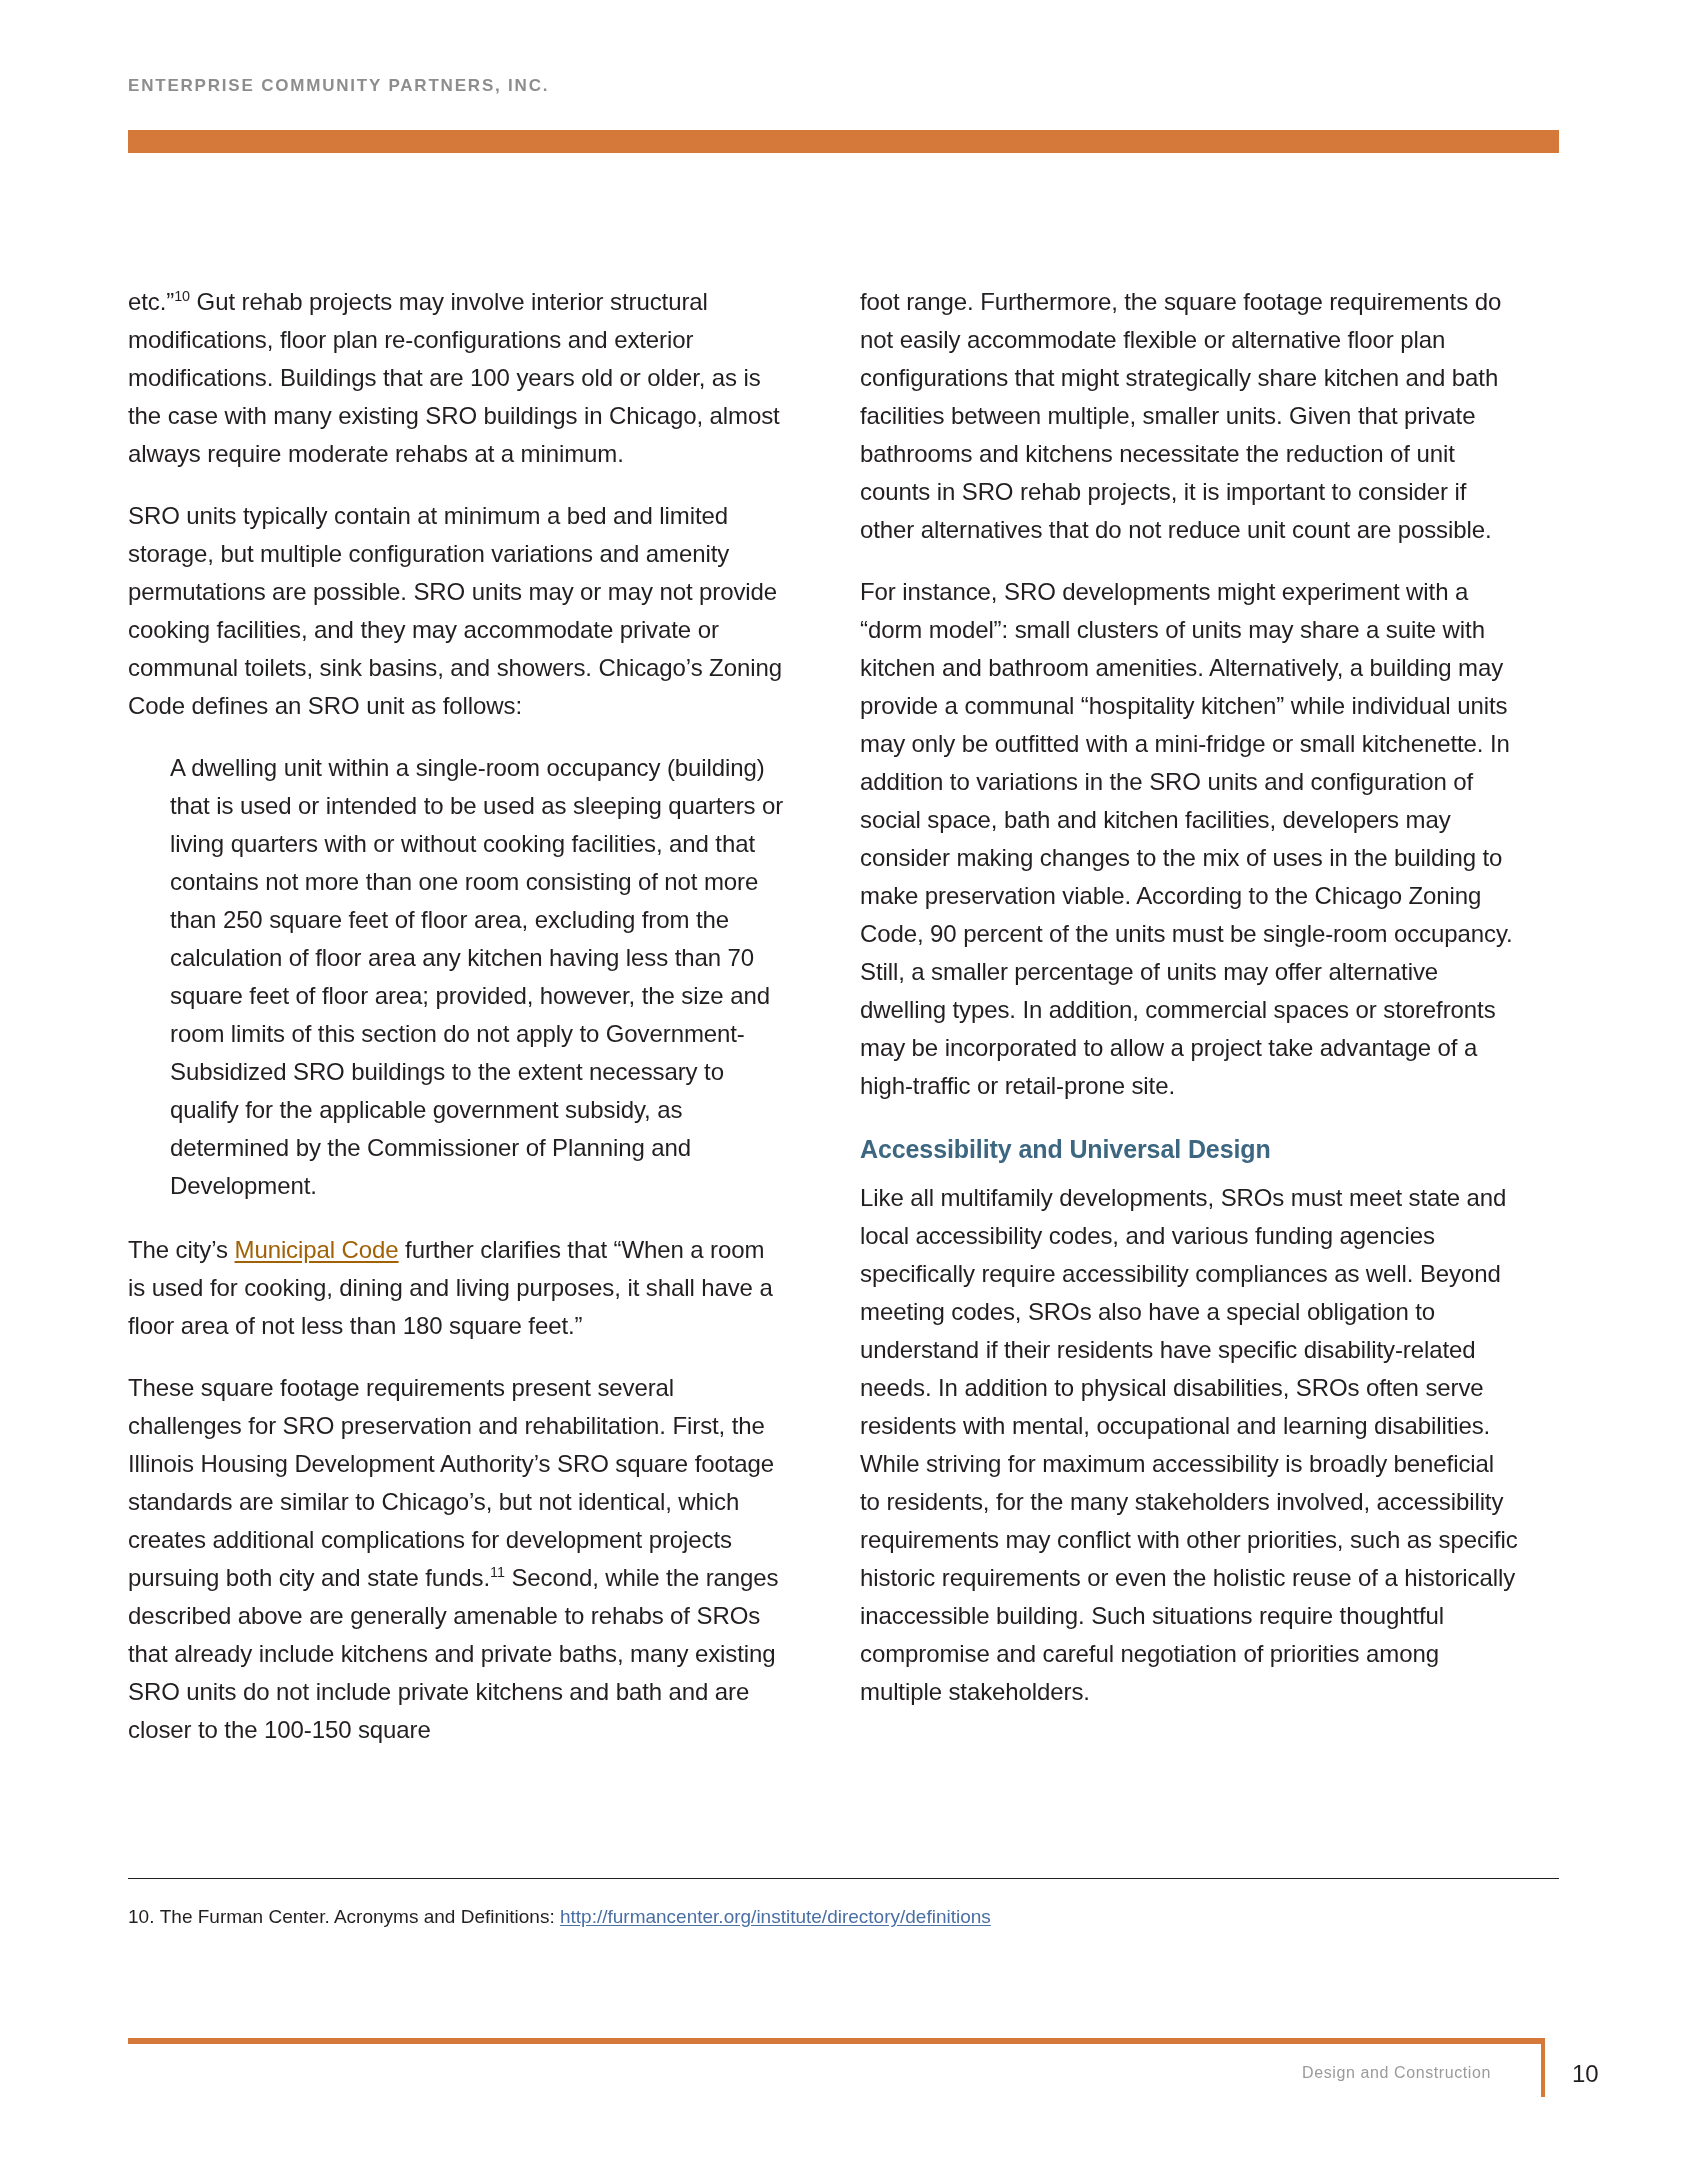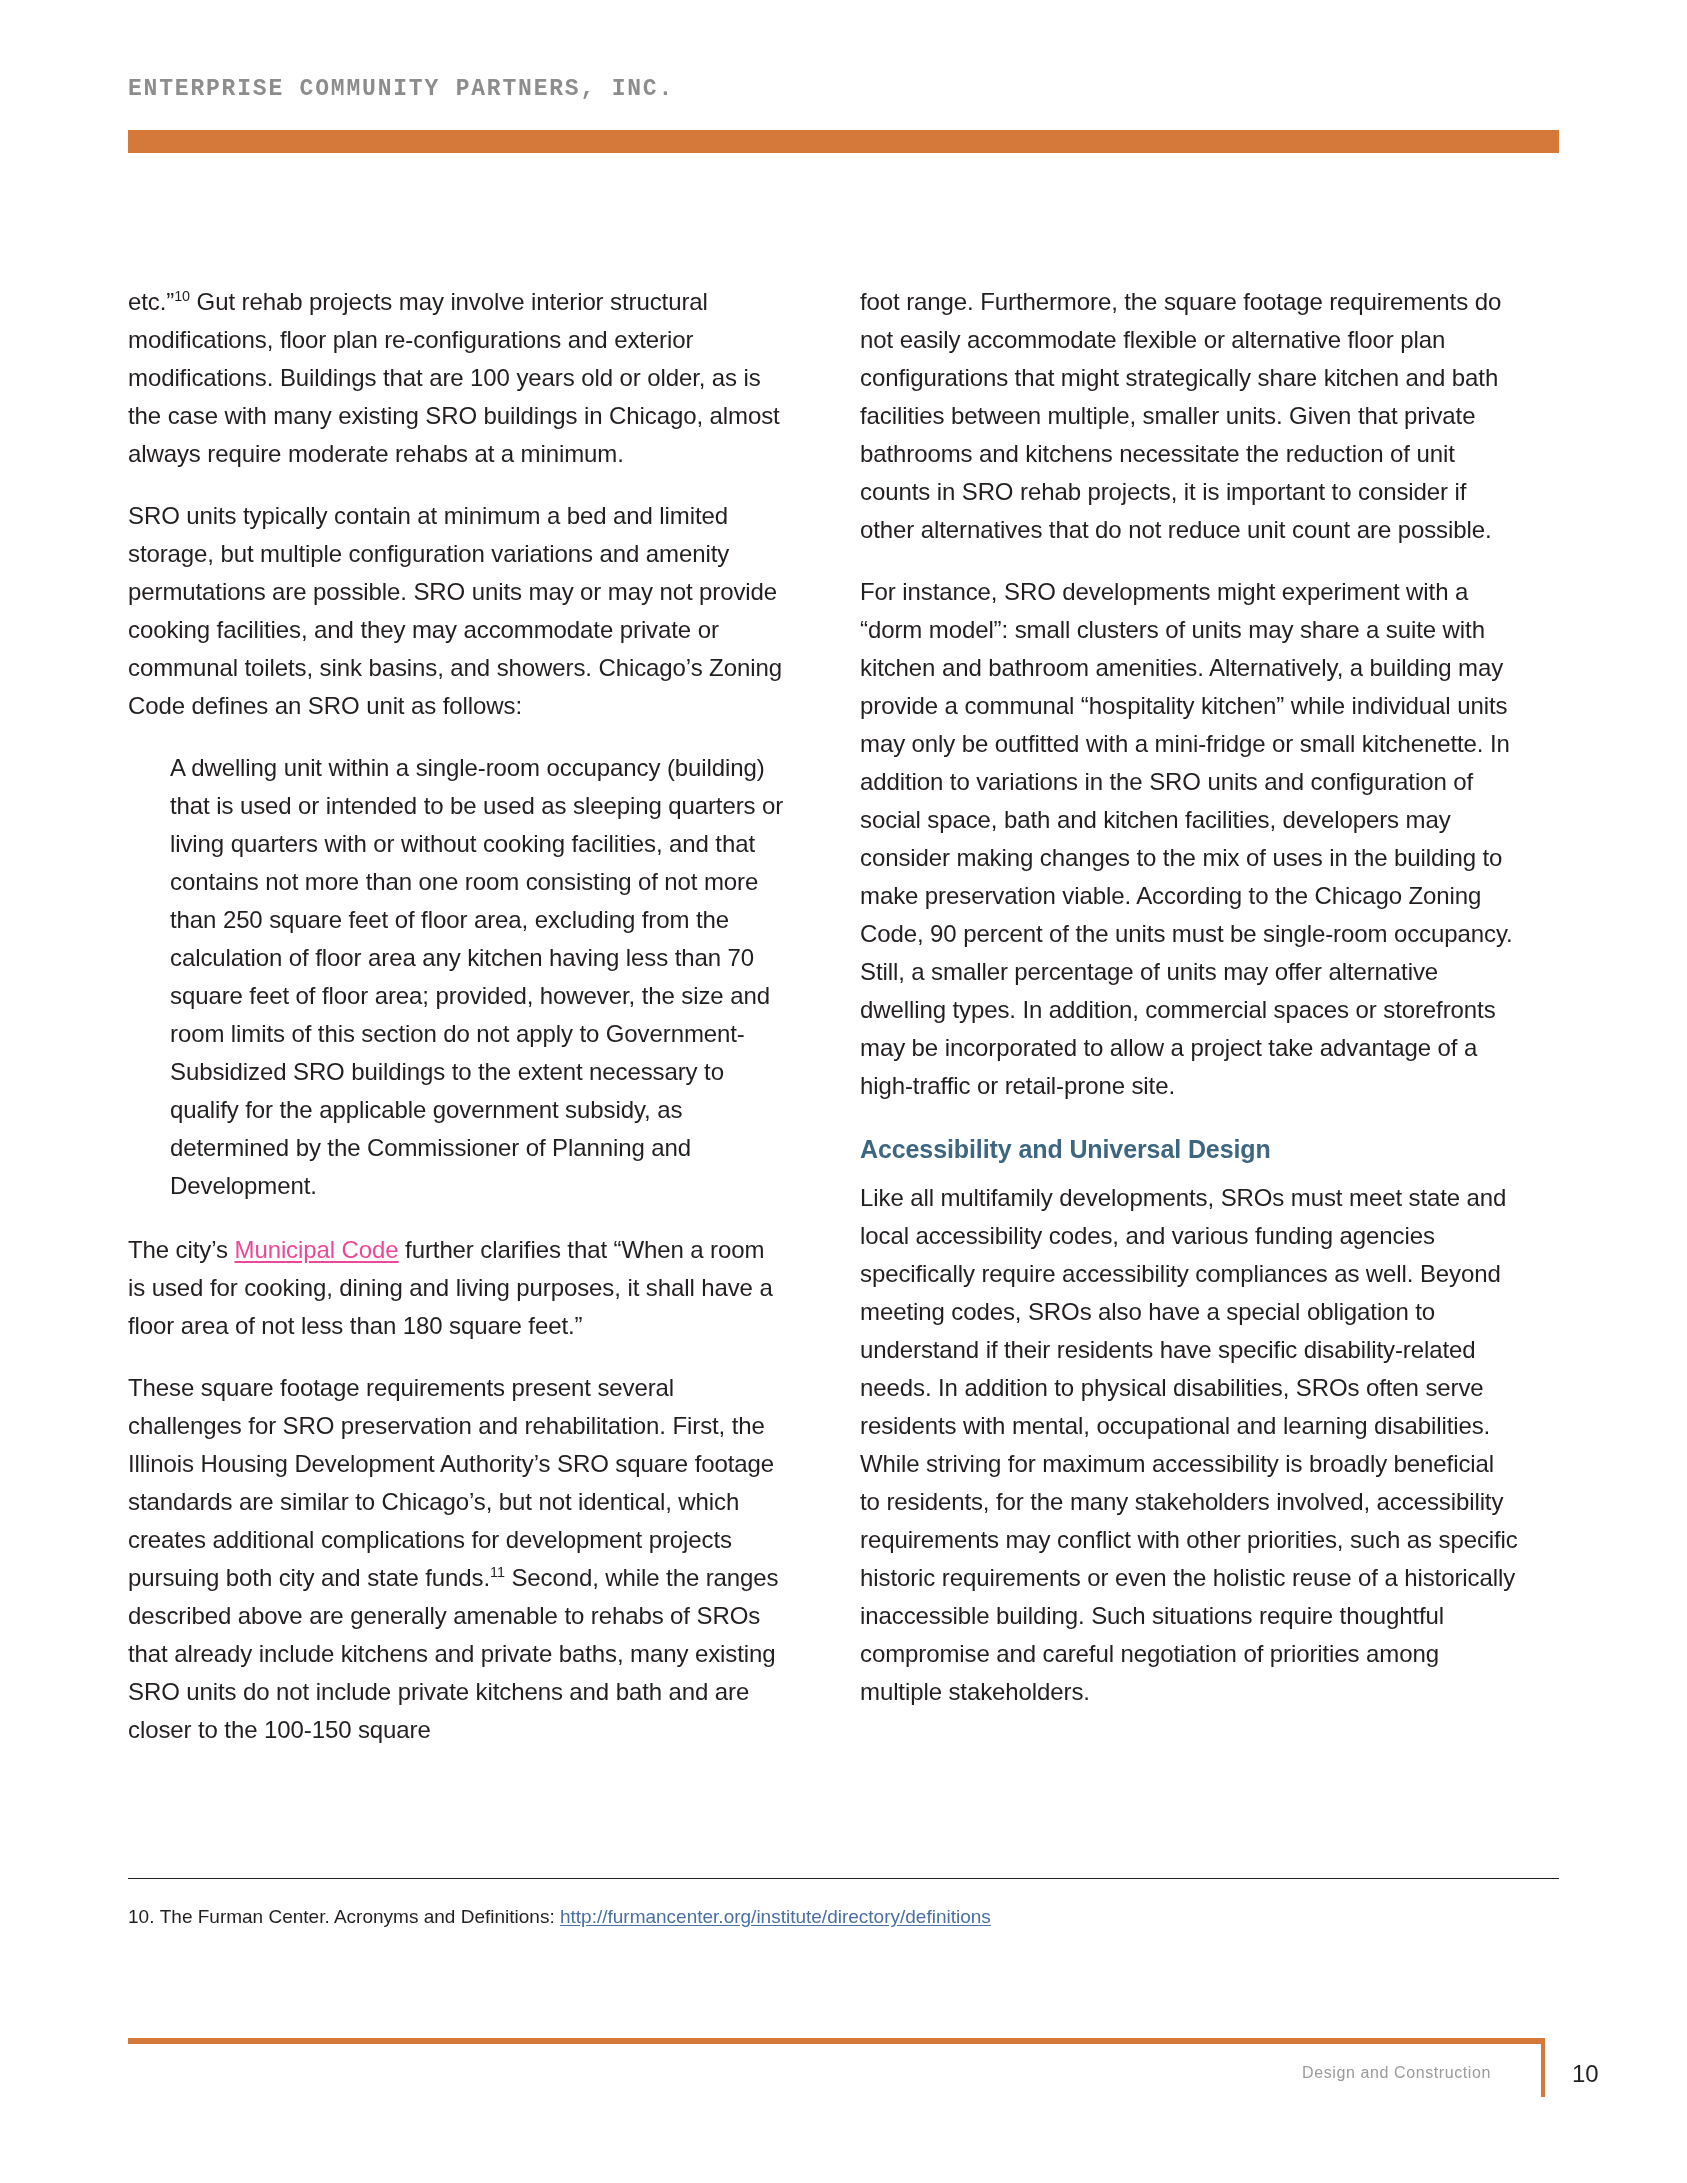"ENTERPRISE COMMUNITY PARTNERS, INC." .masthead { font-family: Liberation Mono, monospace -> none; font-size: 23px -> 17px }
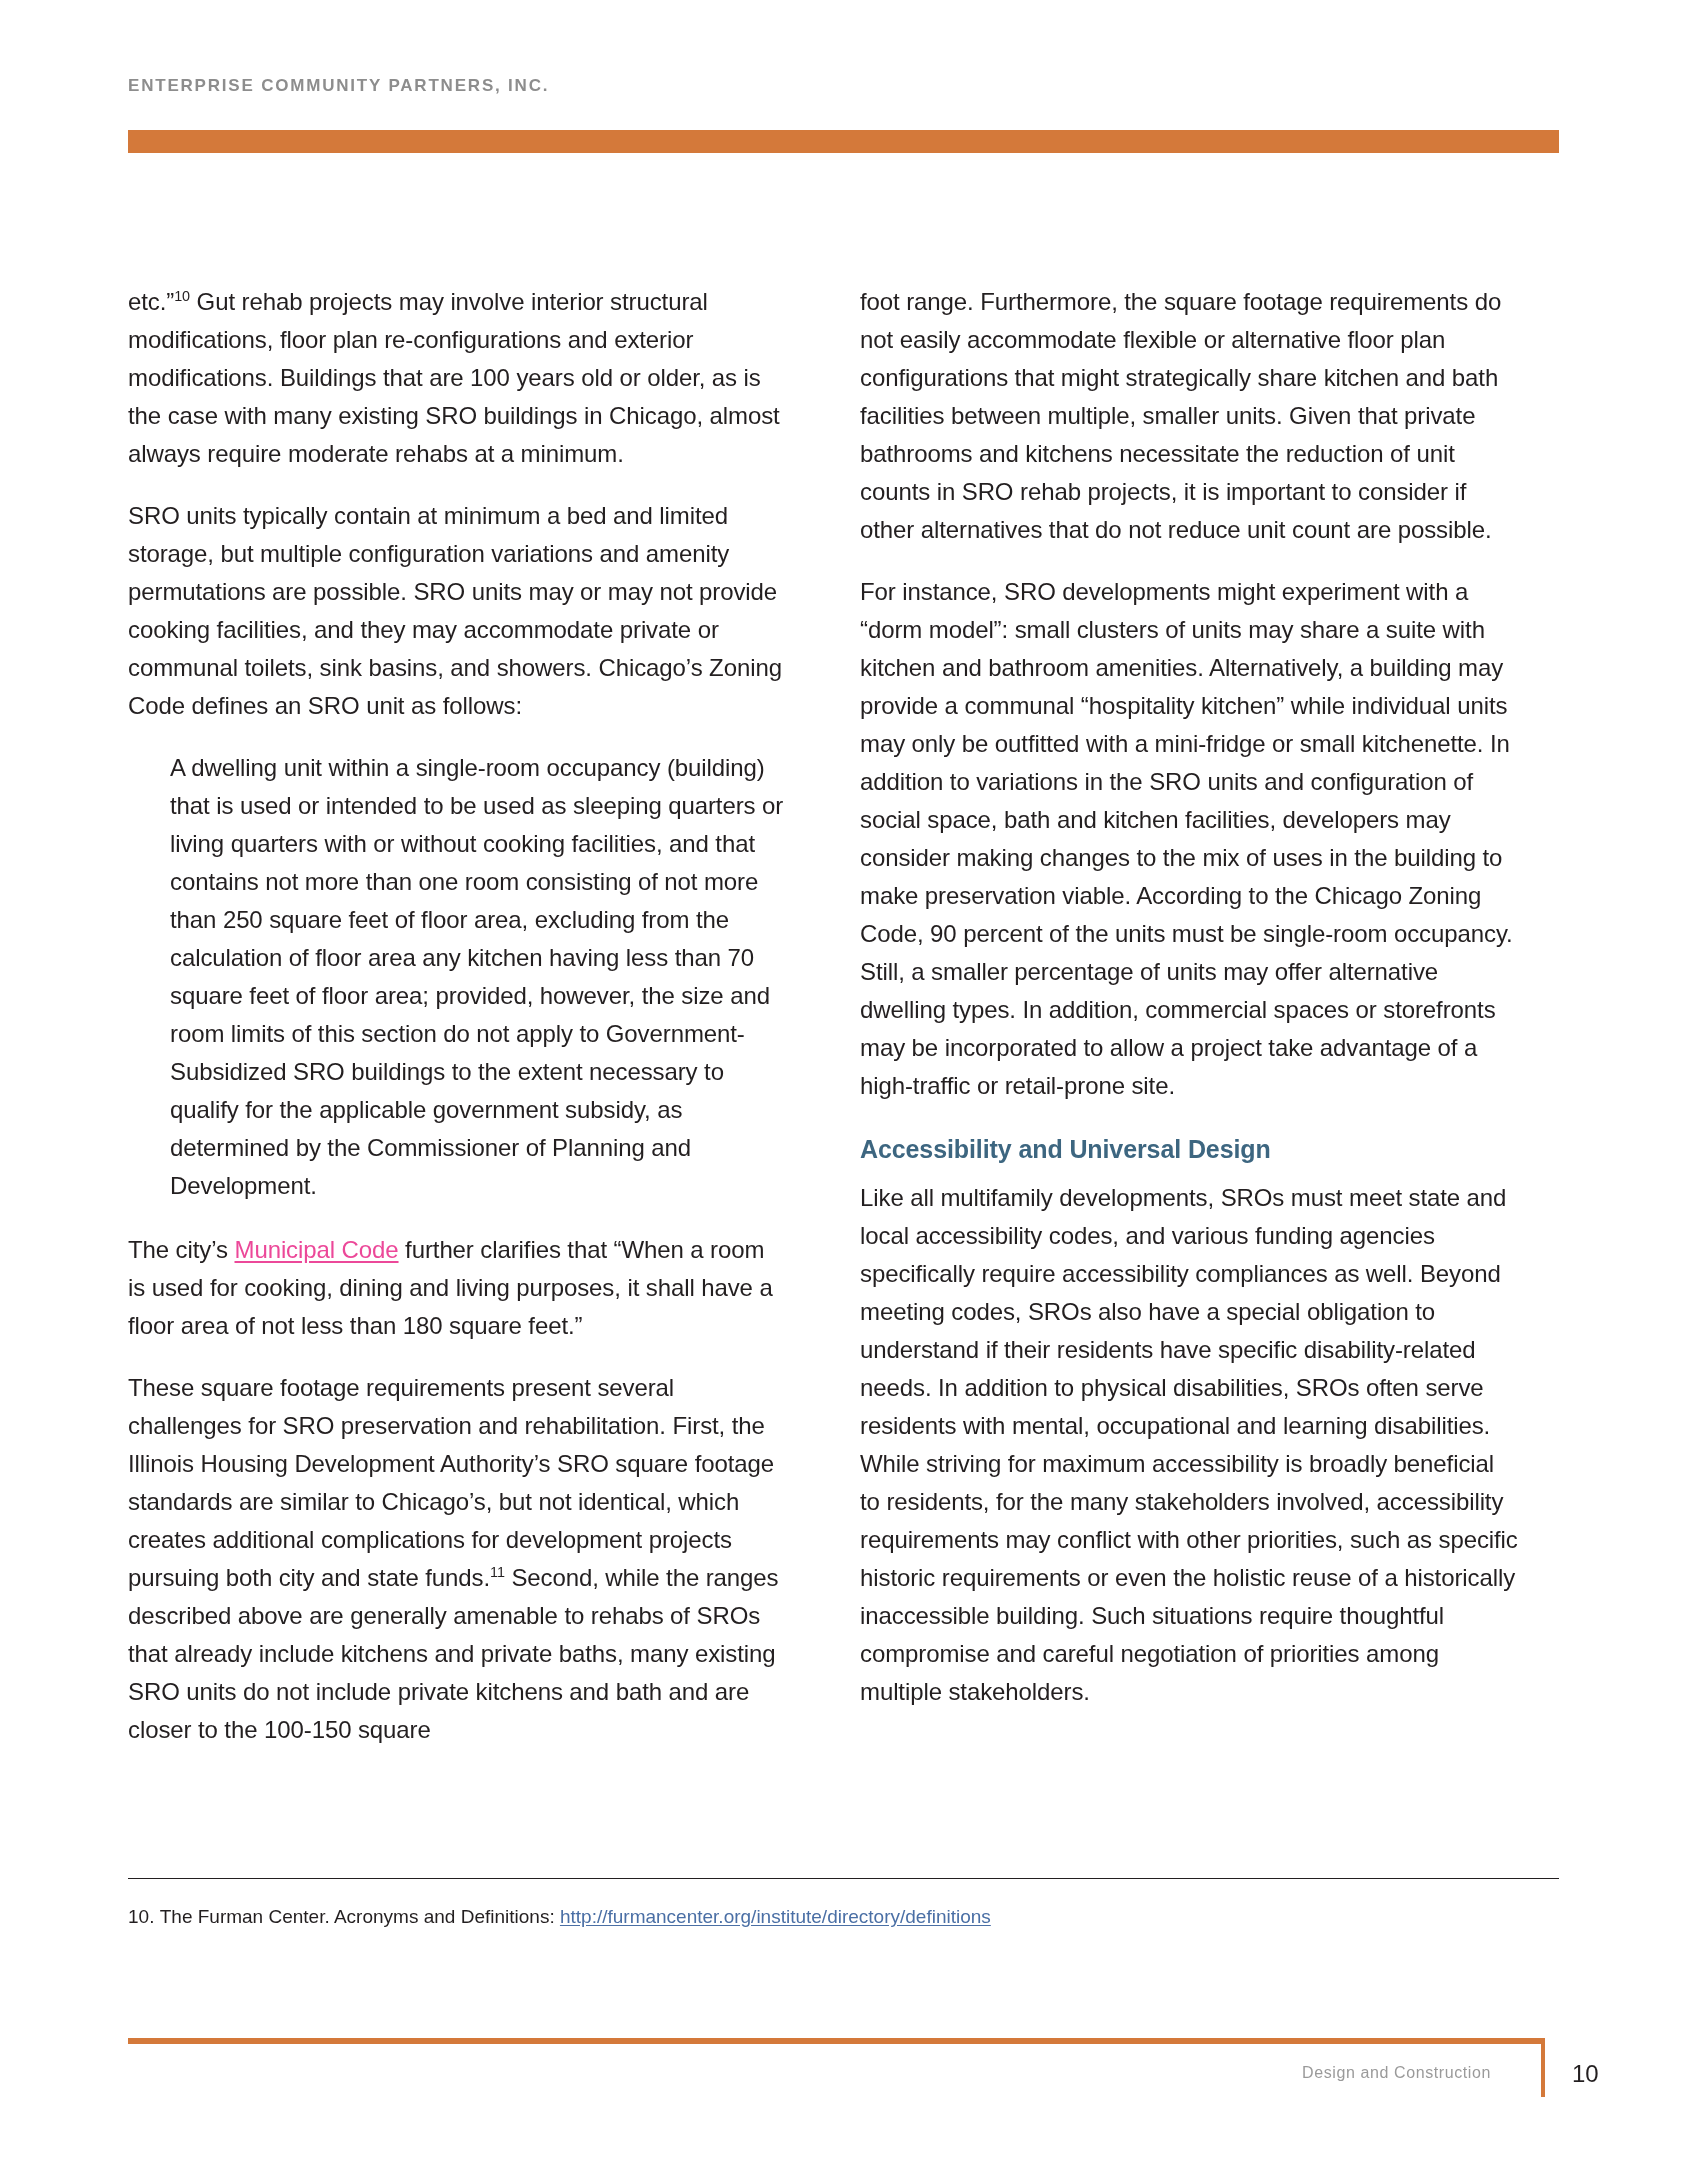"Municipal Code" a.inline-link { color: #ec4899 -> #a16207 }
